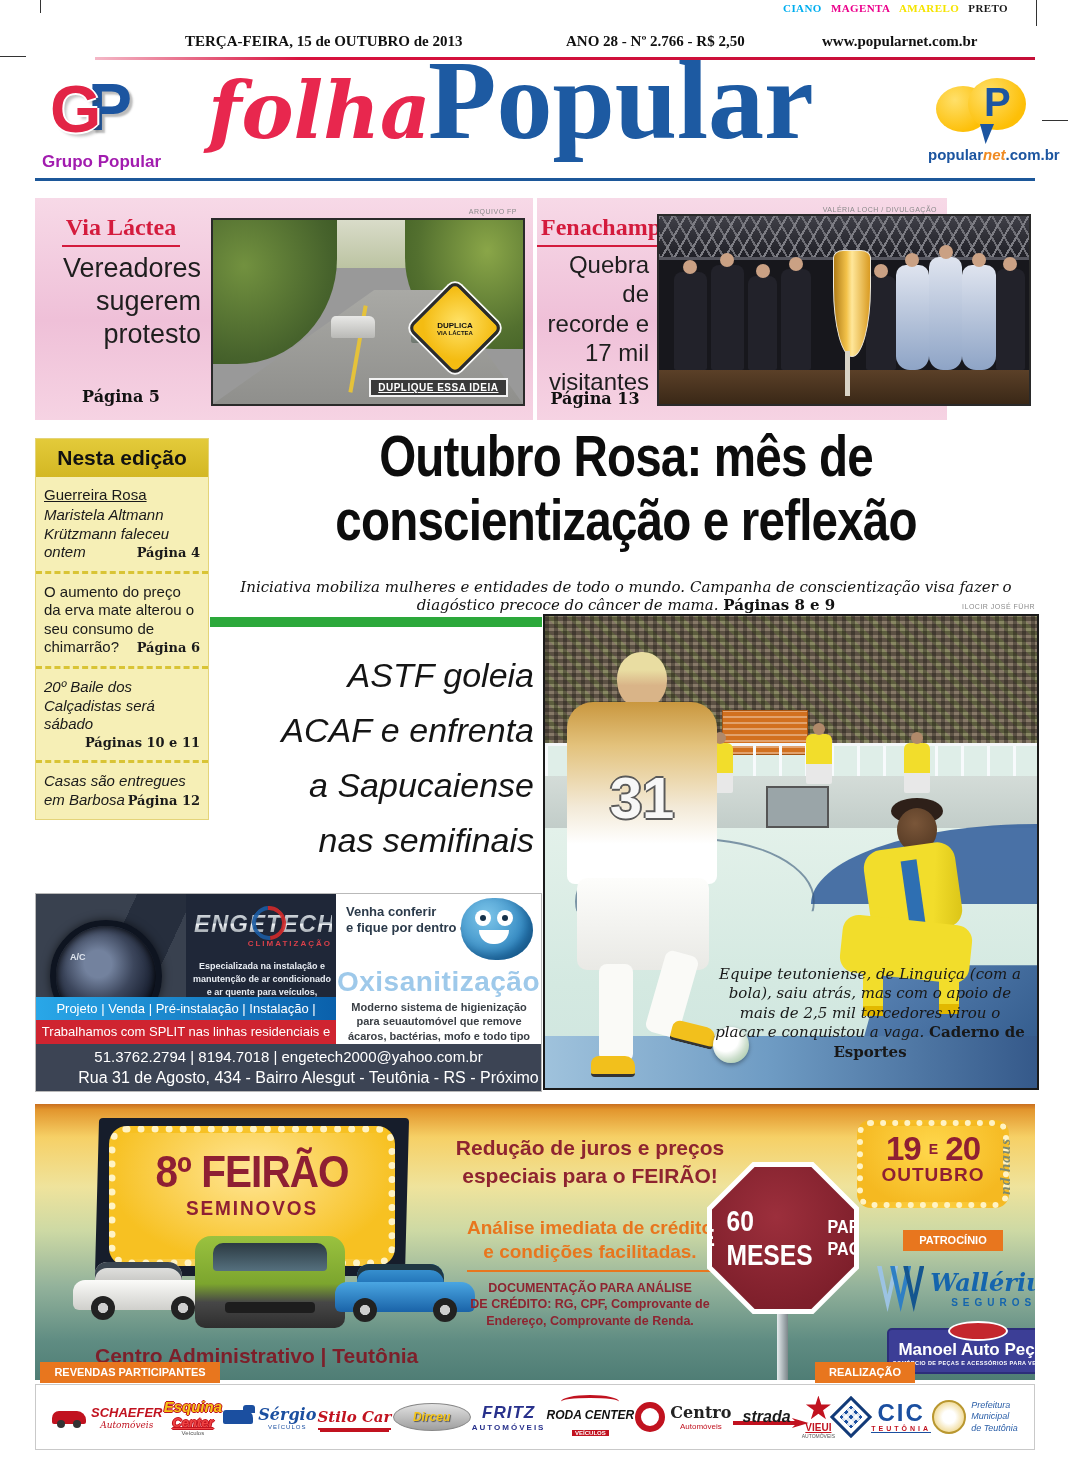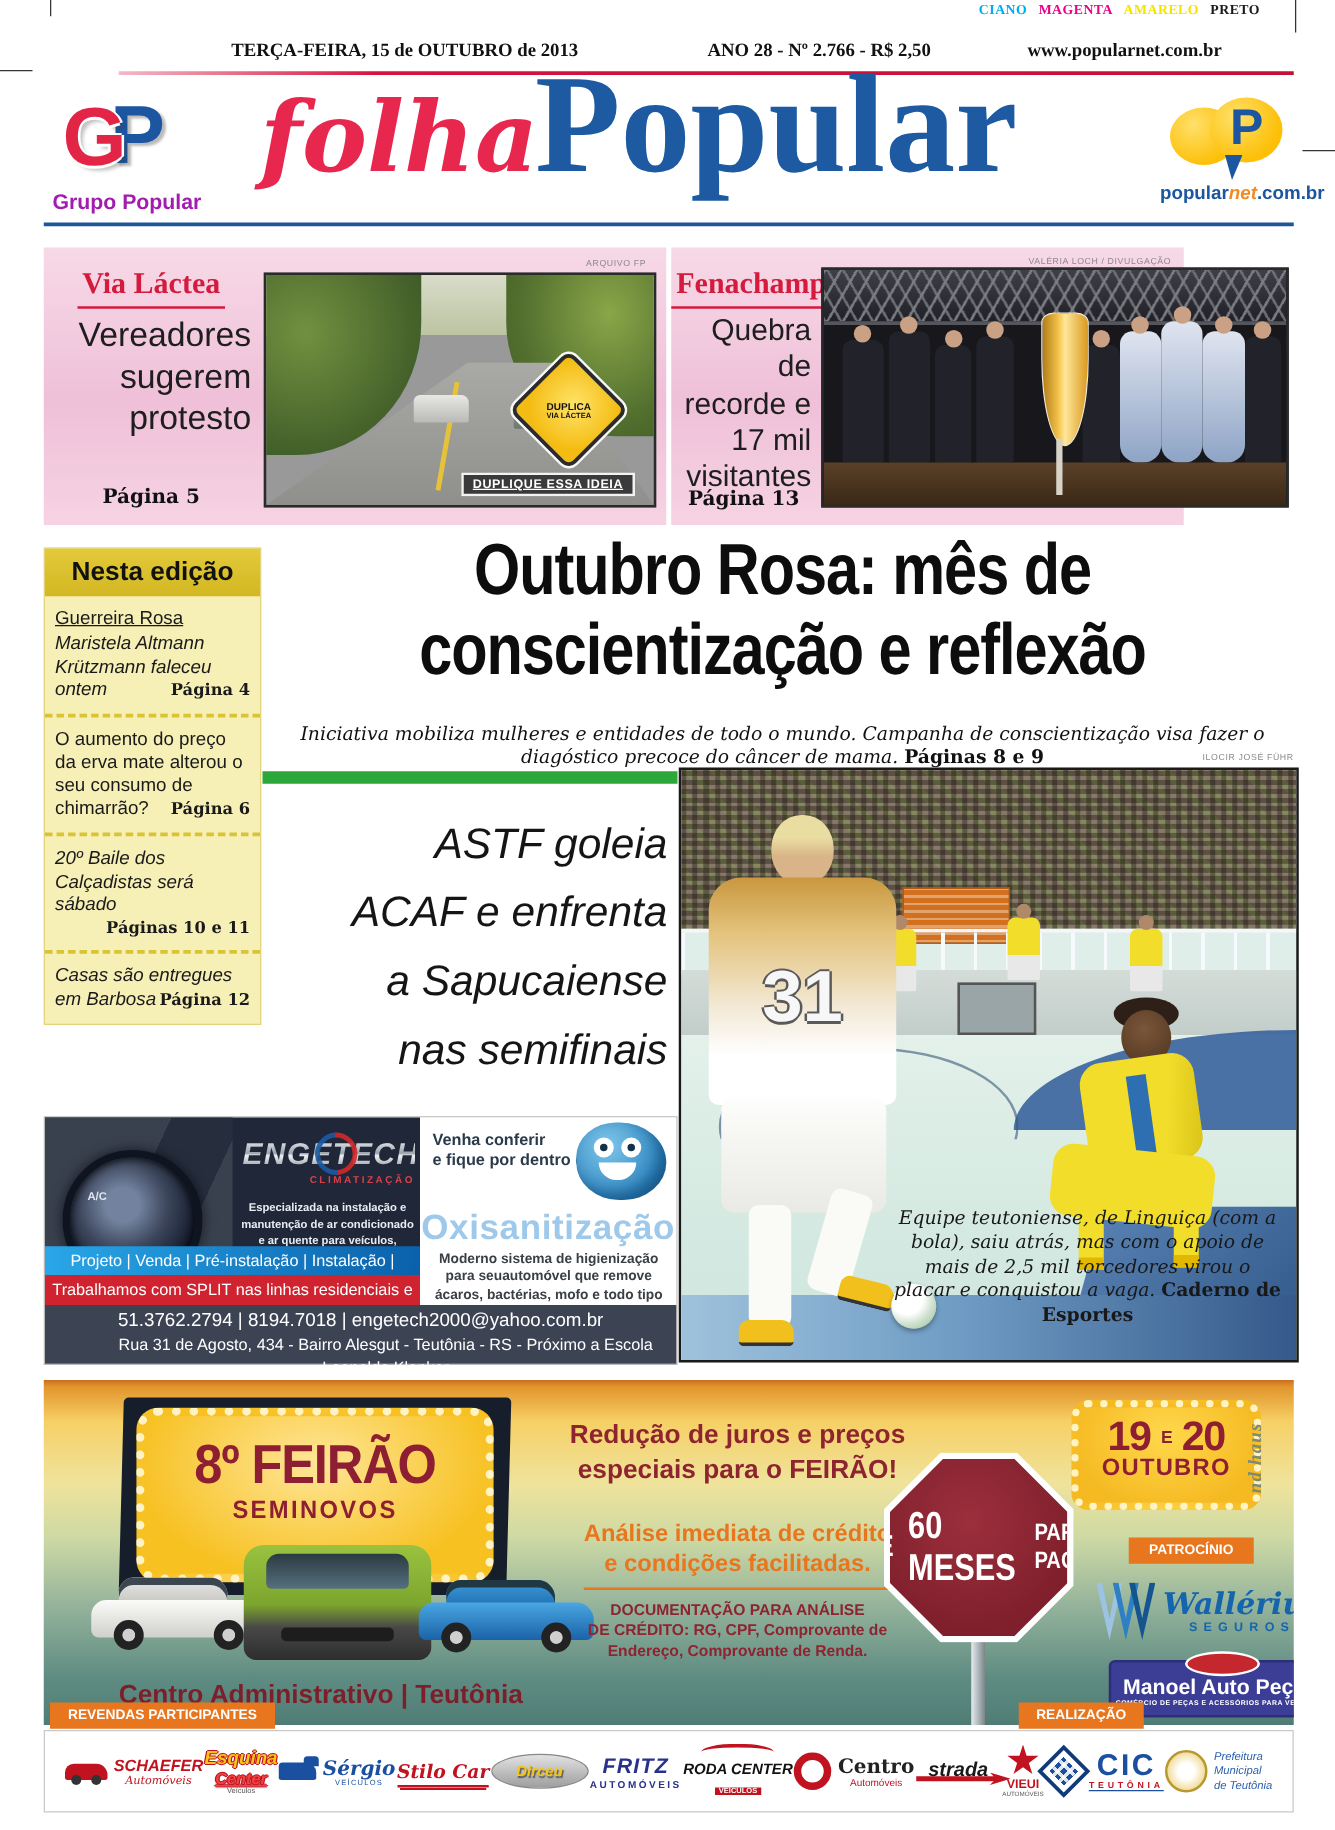"Rua 31 de Agosto, 434" .eng-footer .l2 { font-size: 13px -> 16px }
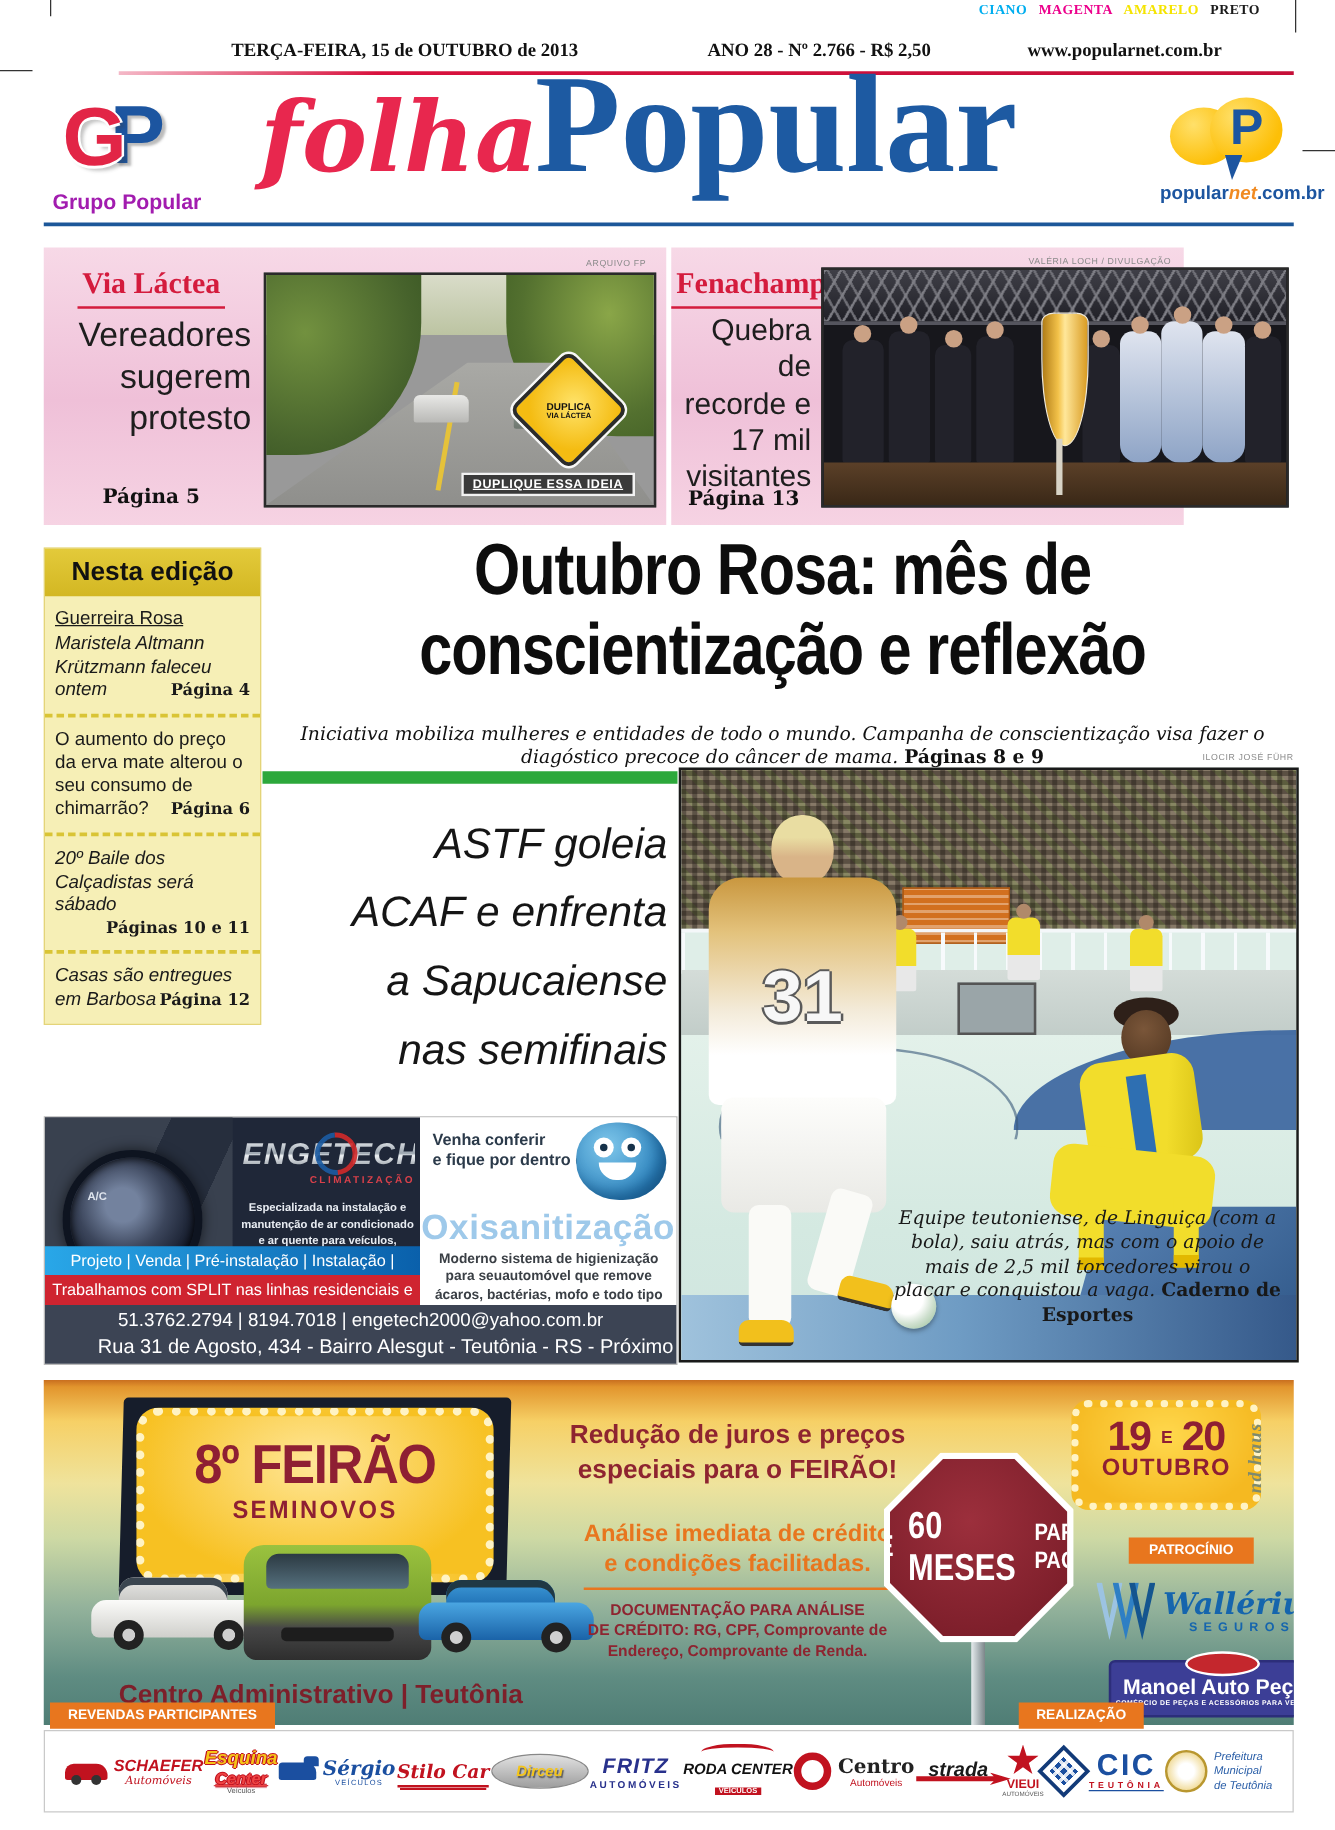"VIEUI" .vieui-n { text-decoration: none -> underline }
